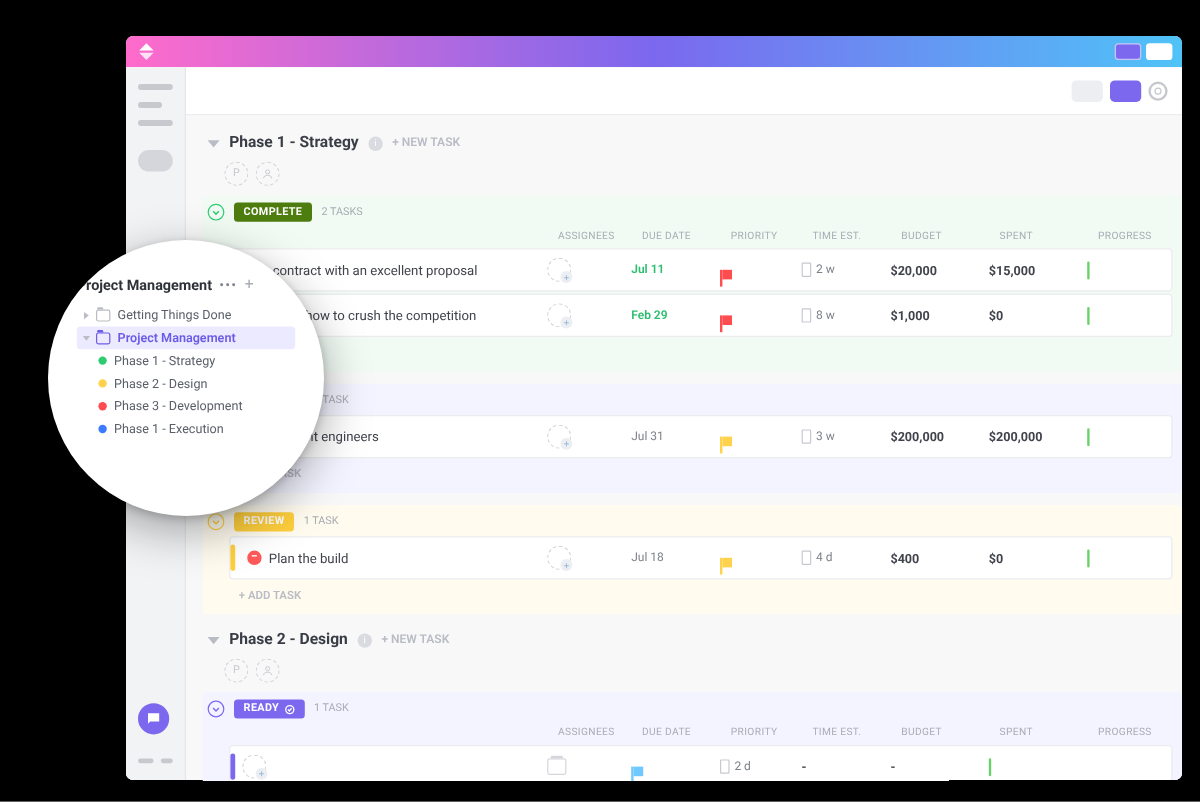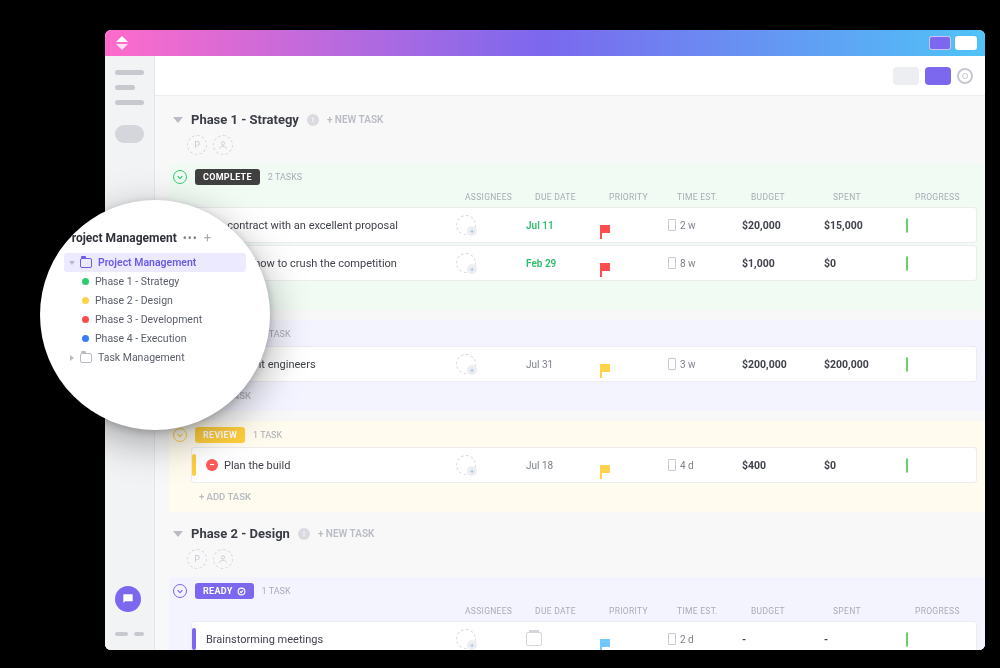"COMPLETE" span.status-badge { background: #404040 -> #4d7c0f }
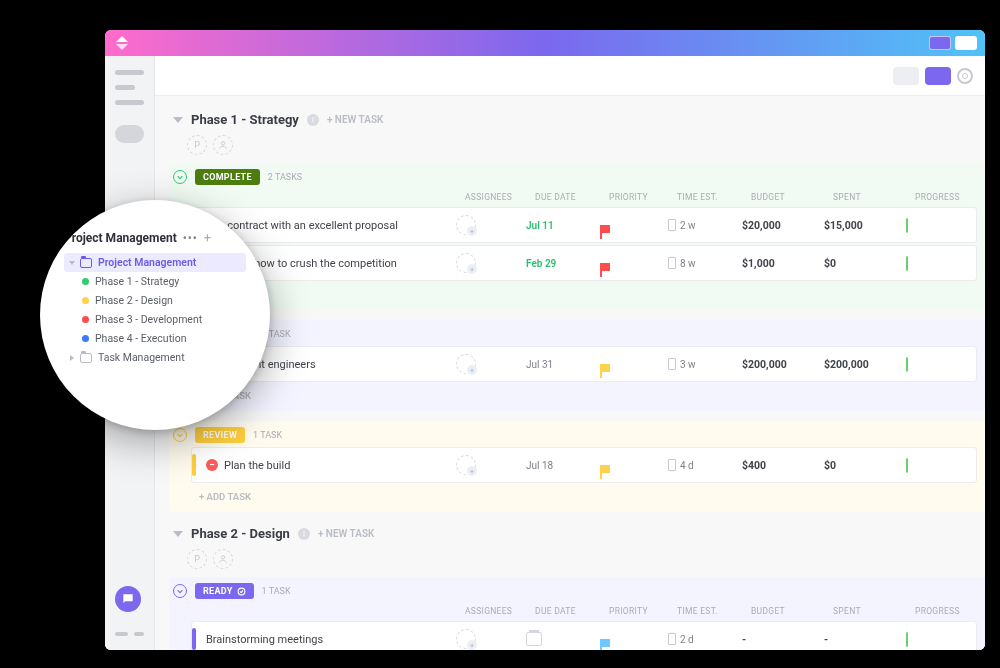"Getting Things Done" div.tree-item { html: none -> <div> <span></span> <span></span> <span>Getting Things Done</span> </div> }
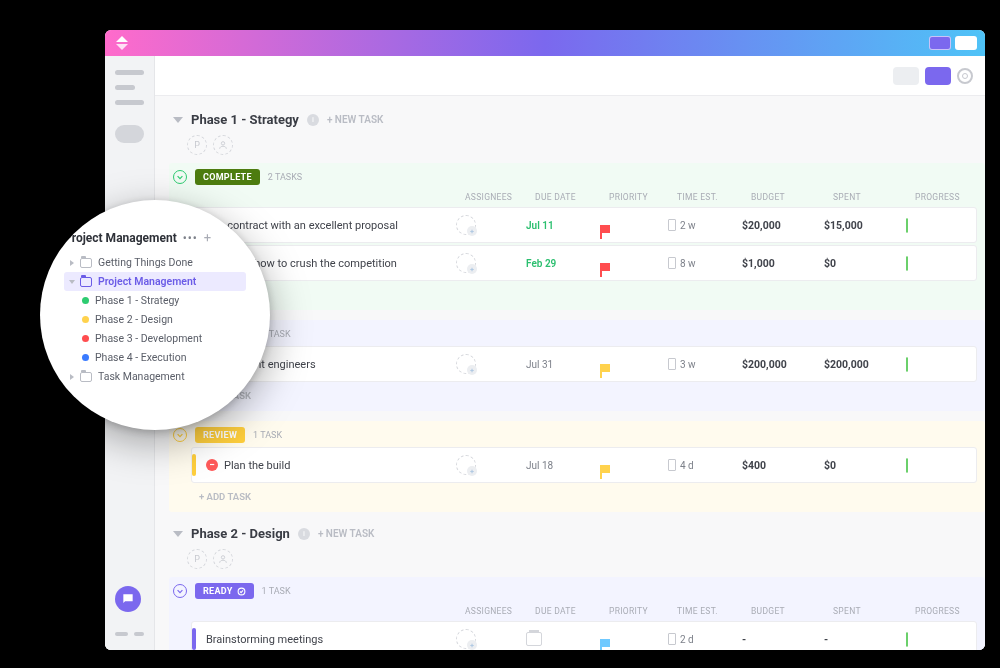"Phase 4 - Execution" span { text: 4 -> 1 }
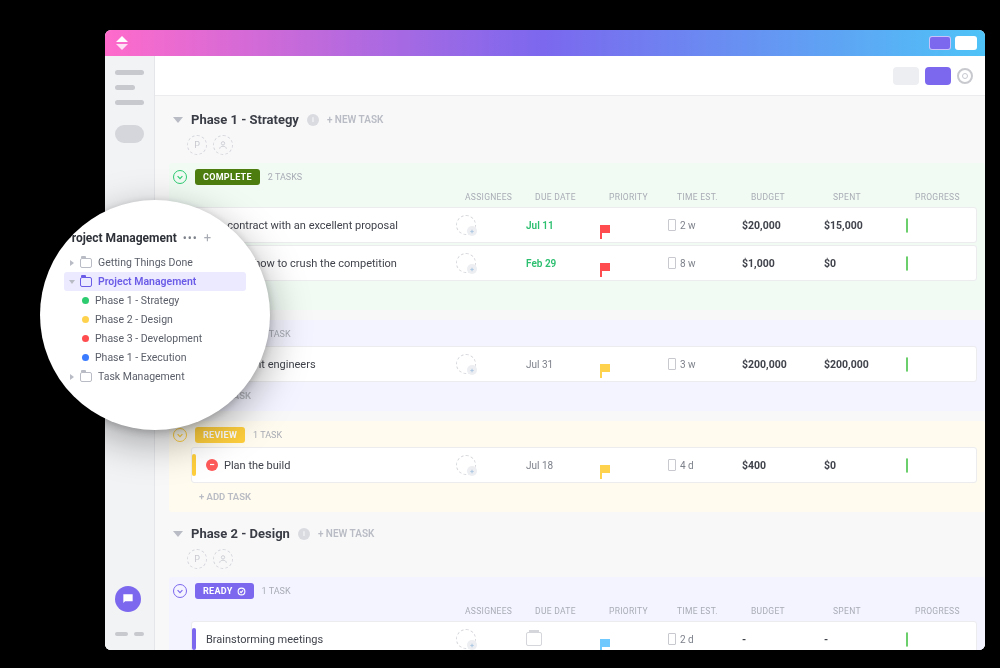"Task Management" div.tree-item { html: <div> <span></span> <span></span> <span>Task Management</span> </div> -> none }
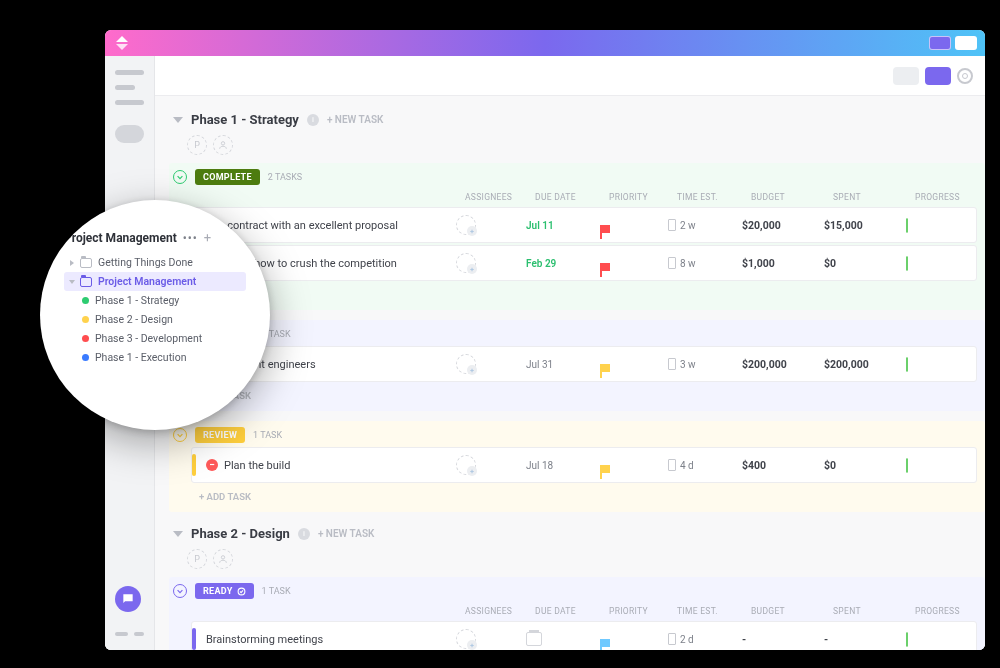"Brainstorming meetings" span.task-name { html: <span> <span>Brainstorming meetings</span> </span> -> none }
